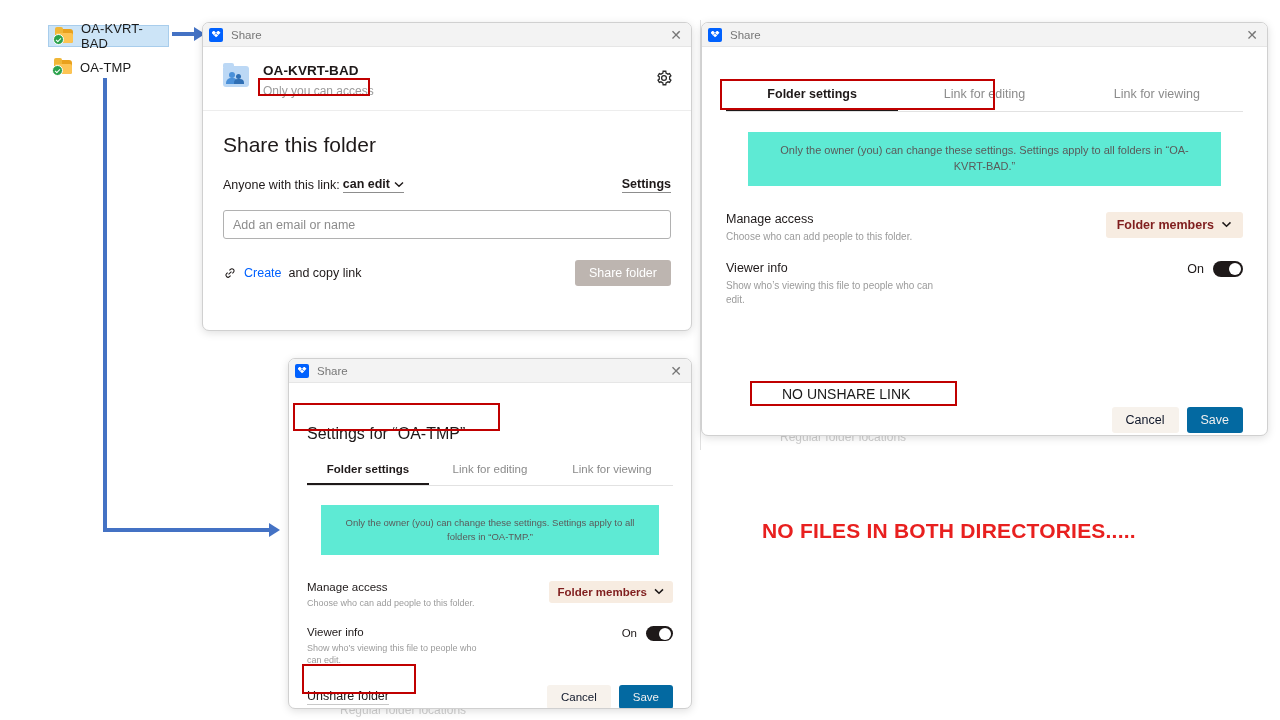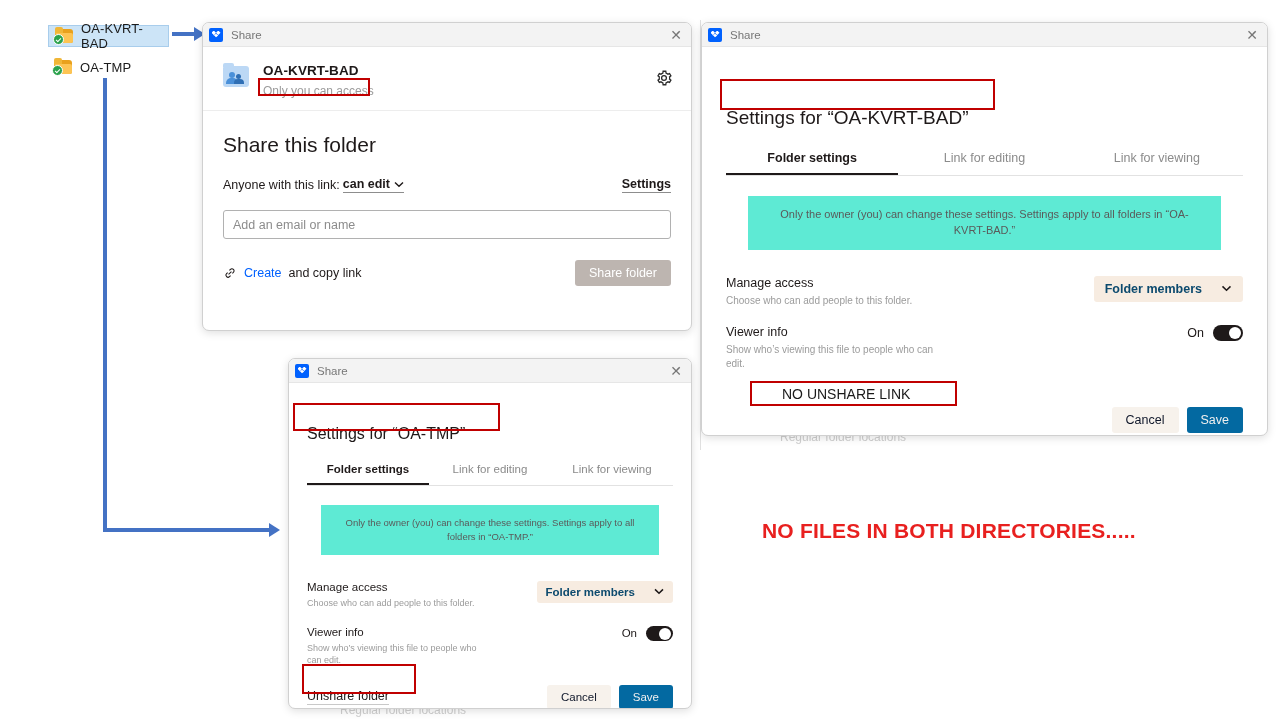"Settings for “OA-KVRT-BAD”" div.set-title { html: <div>Settings for “OA-KVRT-BAD”</div> -> none }
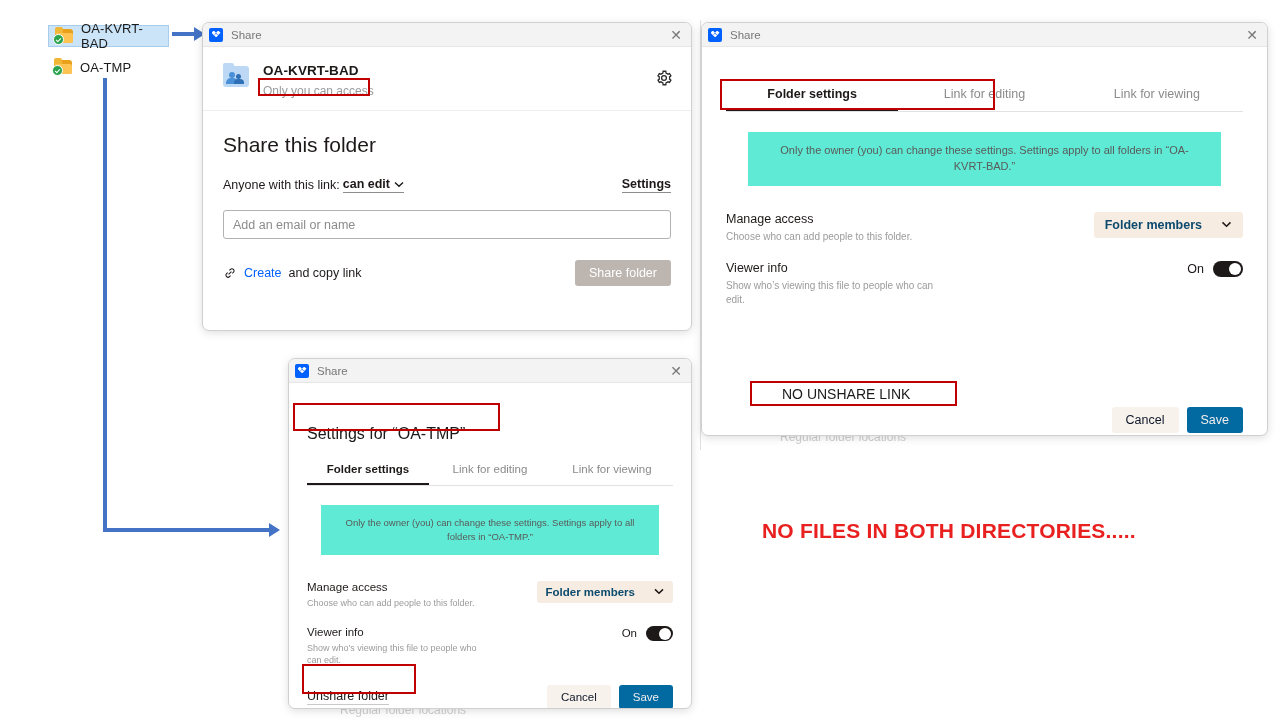"Folder members" .dropdown { color: #0c4a6e -> #7f1d1d; gap: 19px -> 7px }
